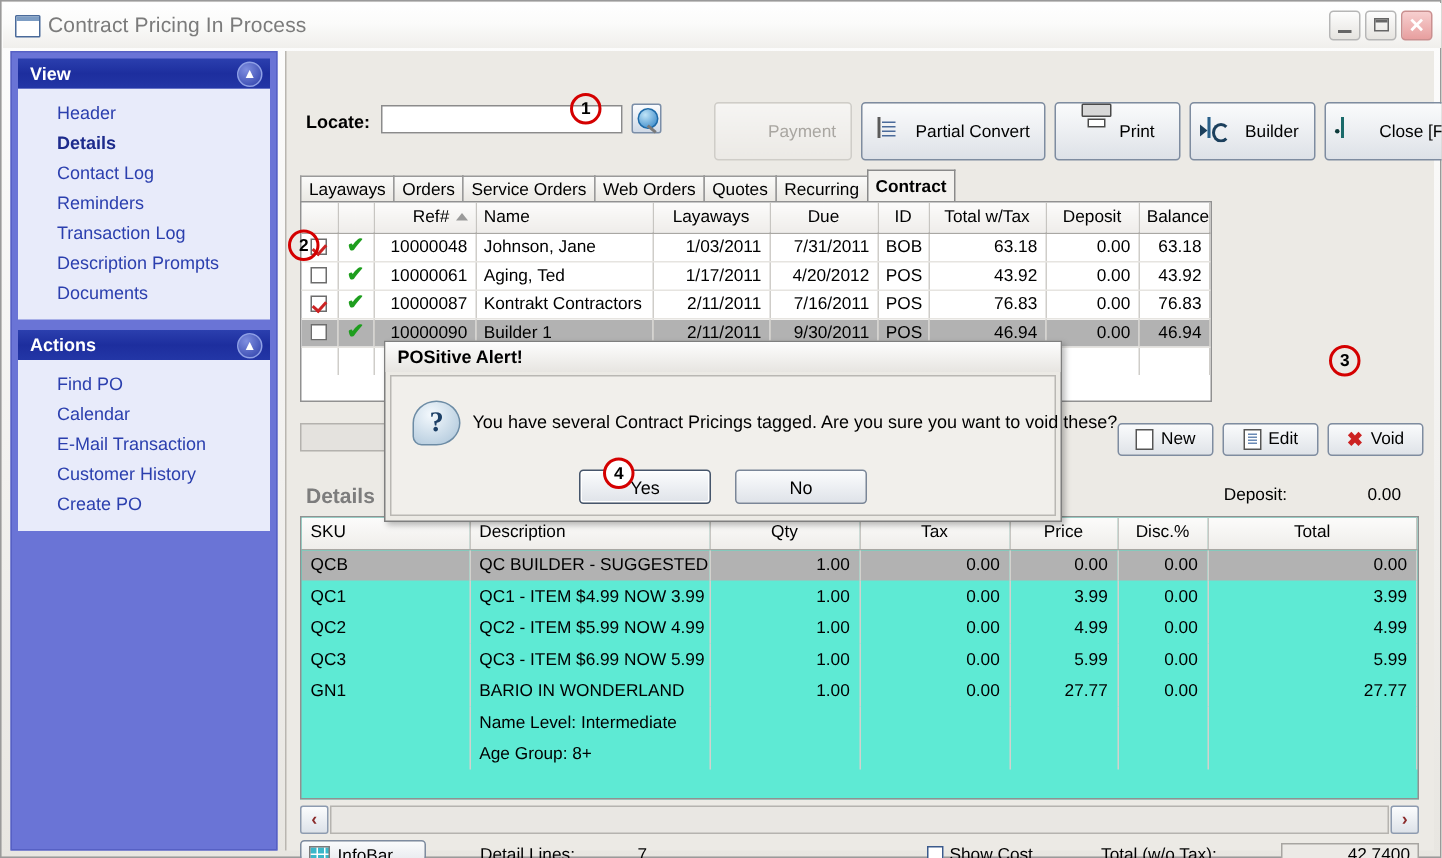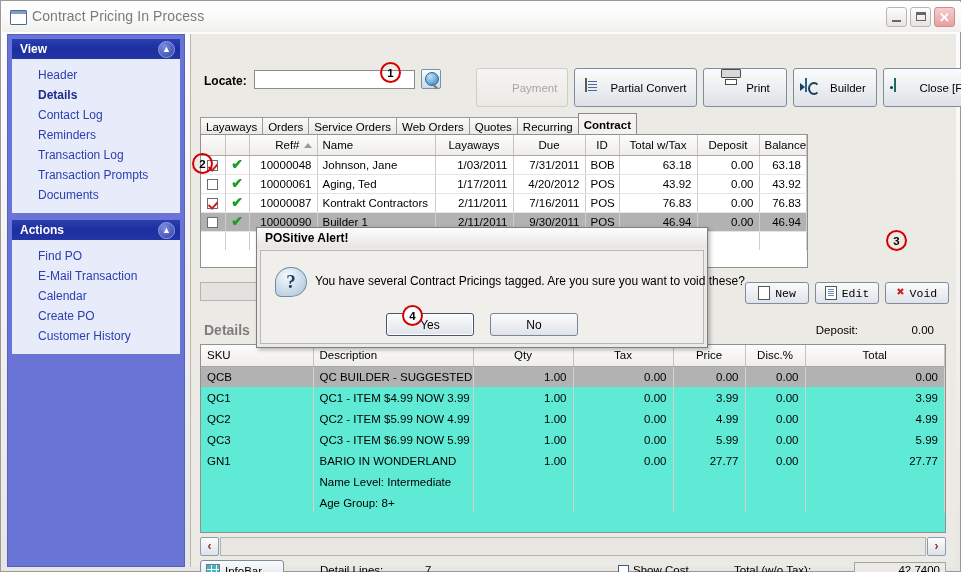"Transaction Prompts" div.navitem { text: Transaction -> Description }
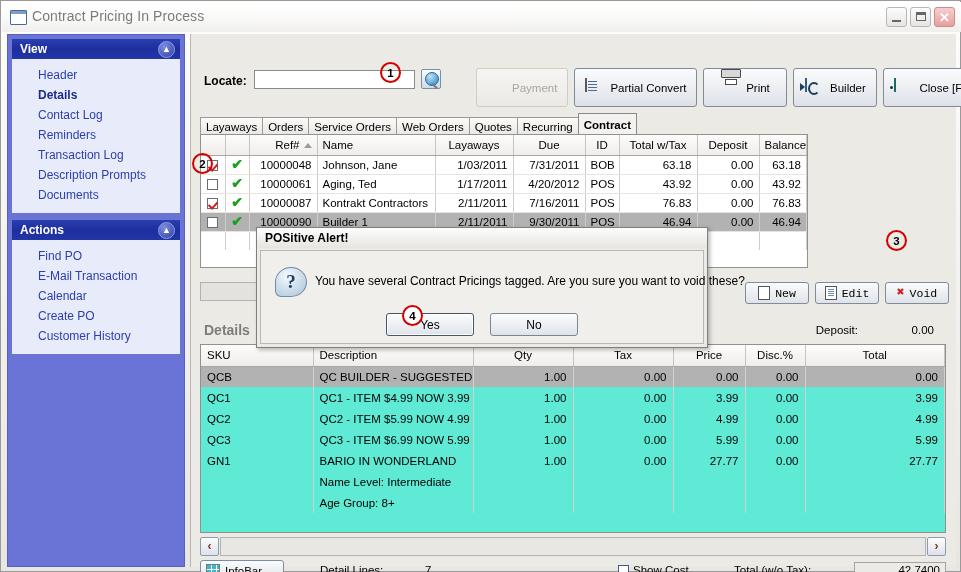"E-Mail Transaction" div.navitem { order: before "Calendar" -> after "Calendar" }
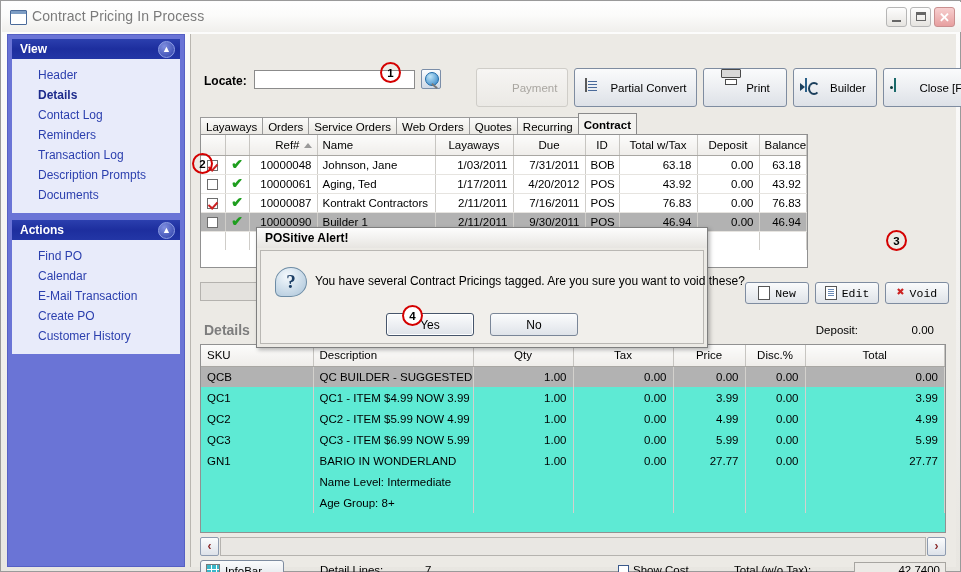"New" .sbtn { font-family: Liberation Mono, monospace -> none }
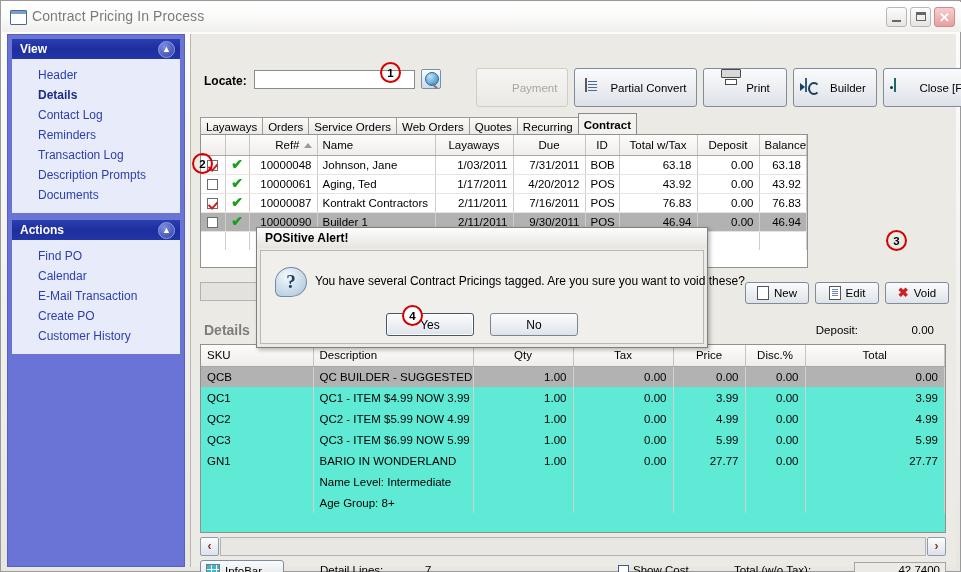"Create PO" div.navitem { order: before "Customer History" -> after "Customer History" }
